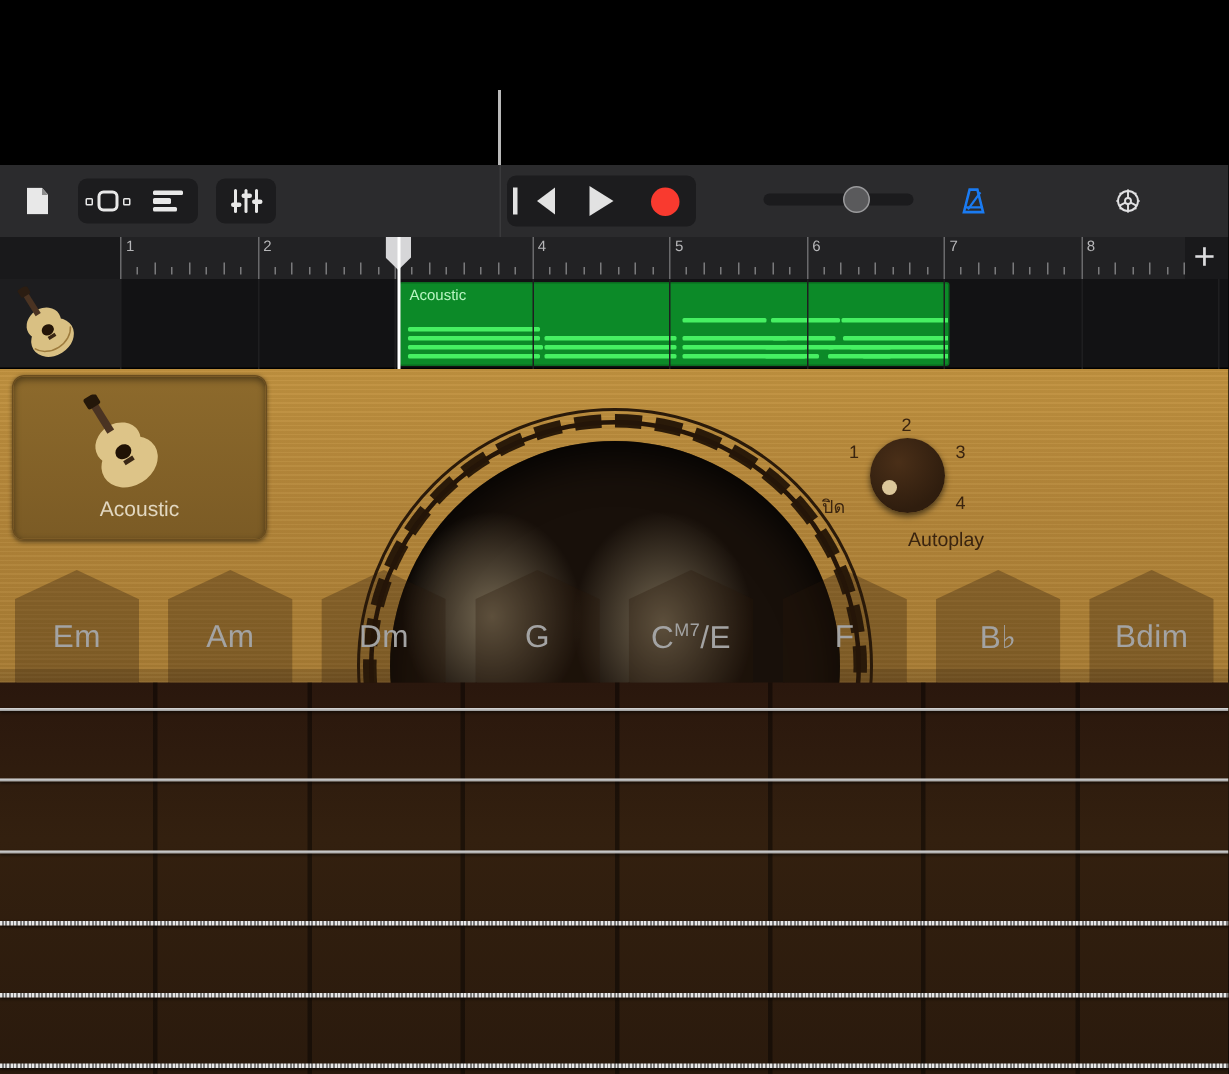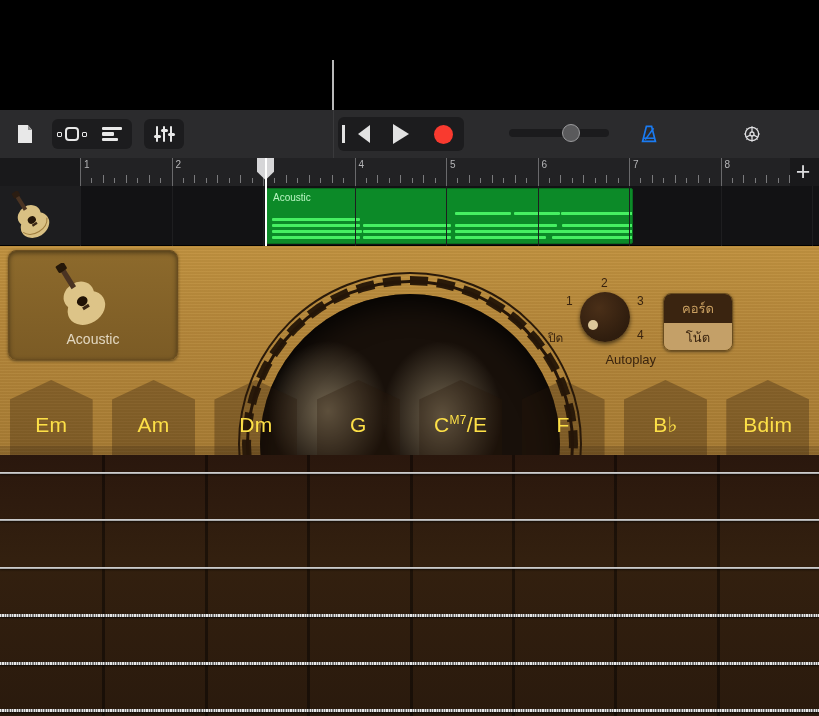"คอร์ด" div.cn-toggle { html: <div> <div>คอร์ด</div> <div>โน้ต</div> </div> -> none }
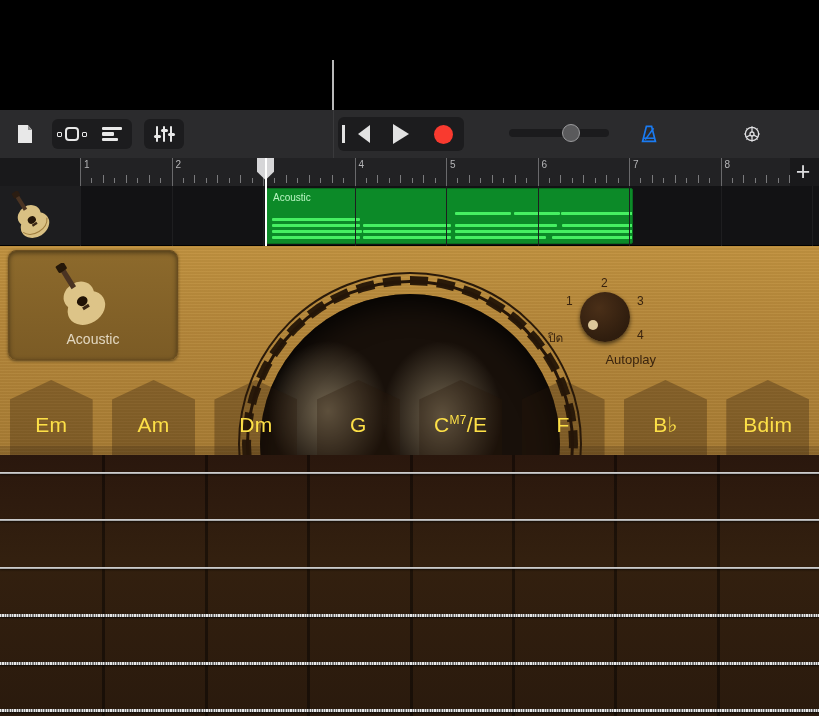"Em" .strip-lbl { color: #fde047 -> #a3a3a3 }
